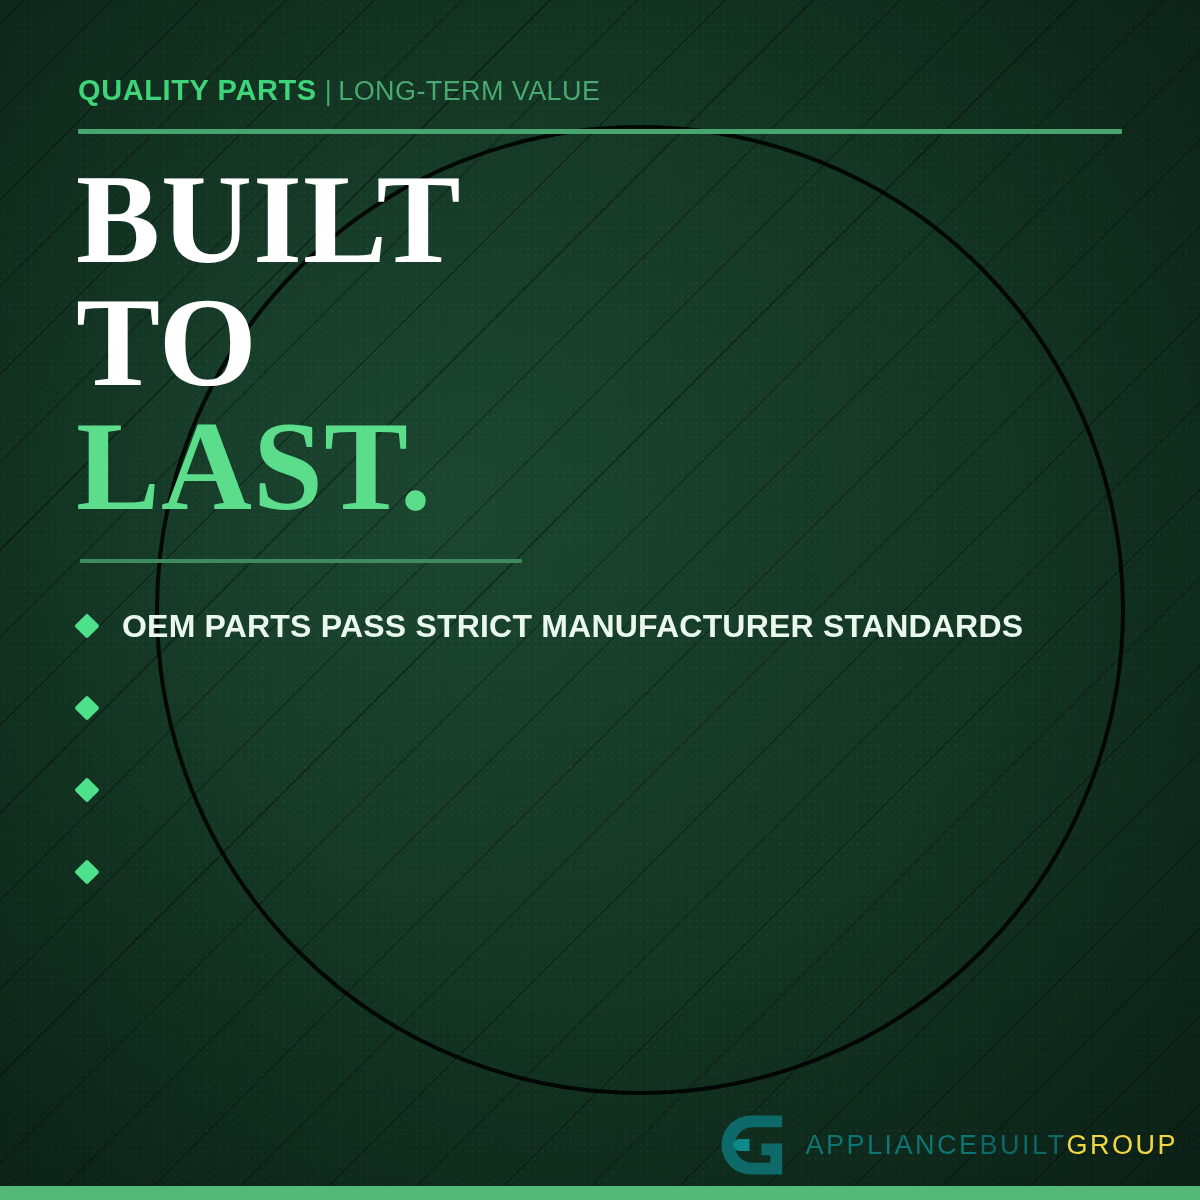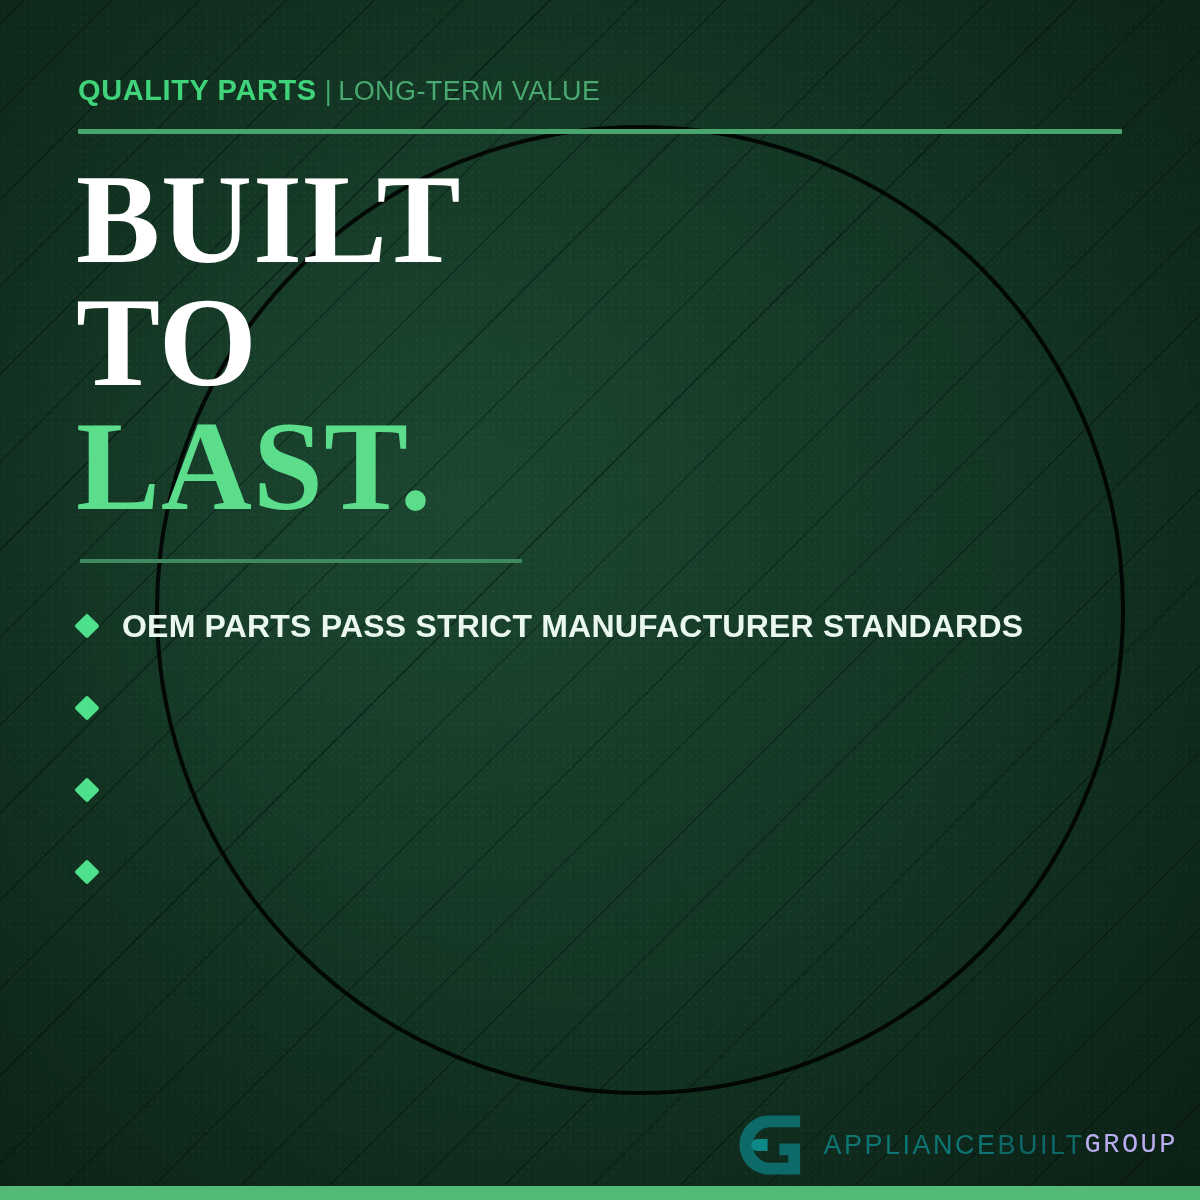"GROUP" .lw.l3 { color: #c4b5fd -> #fde047; font-family: Liberation Mono, monospace -> none }
